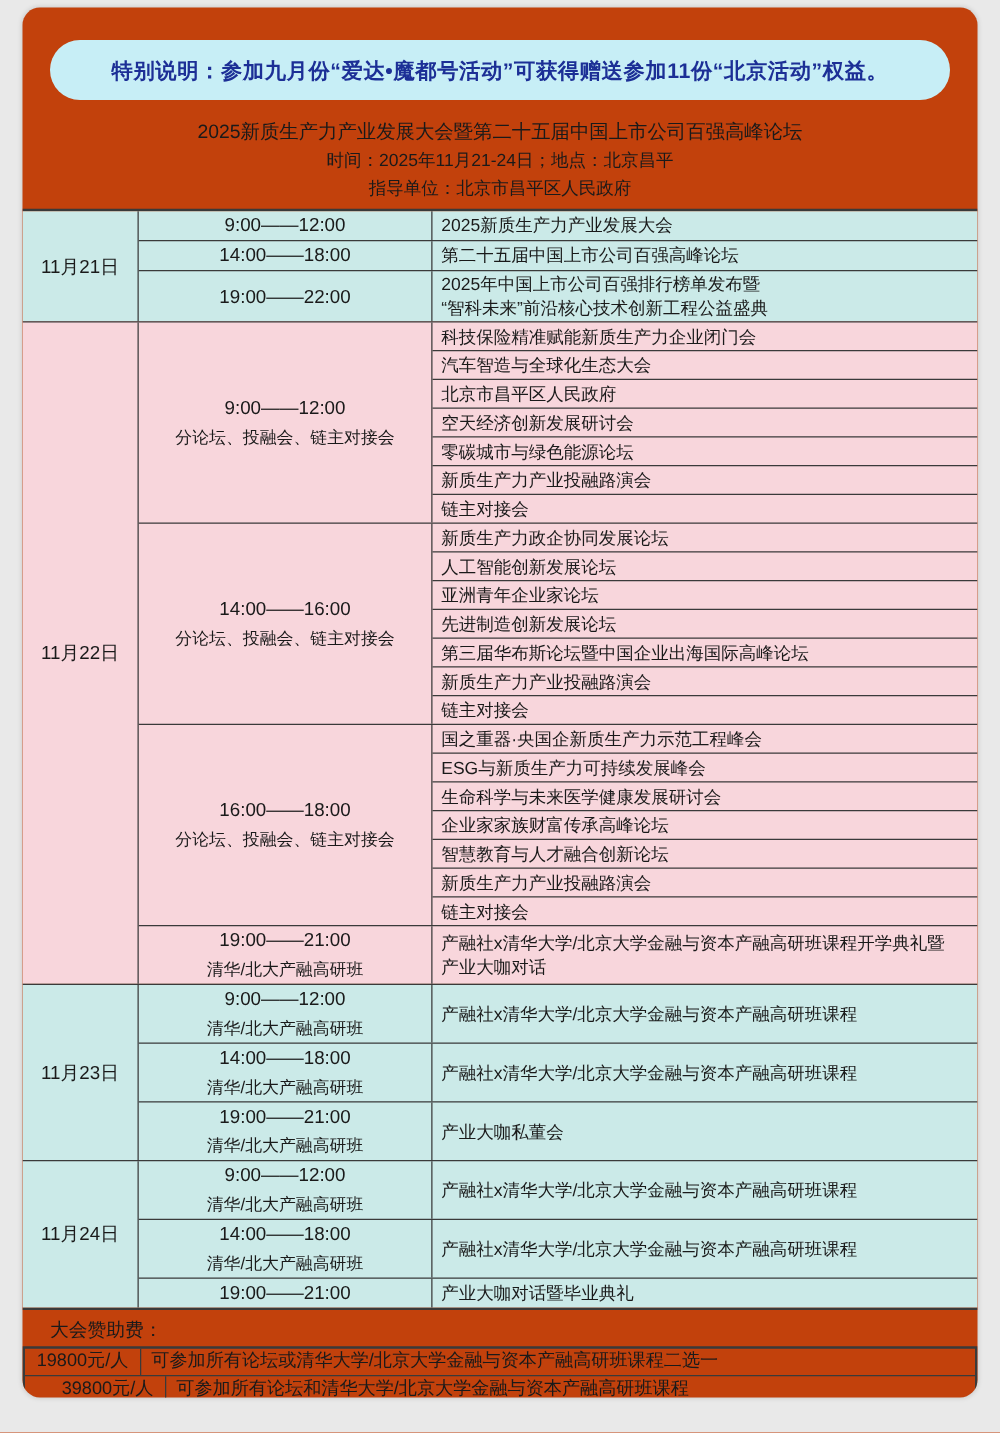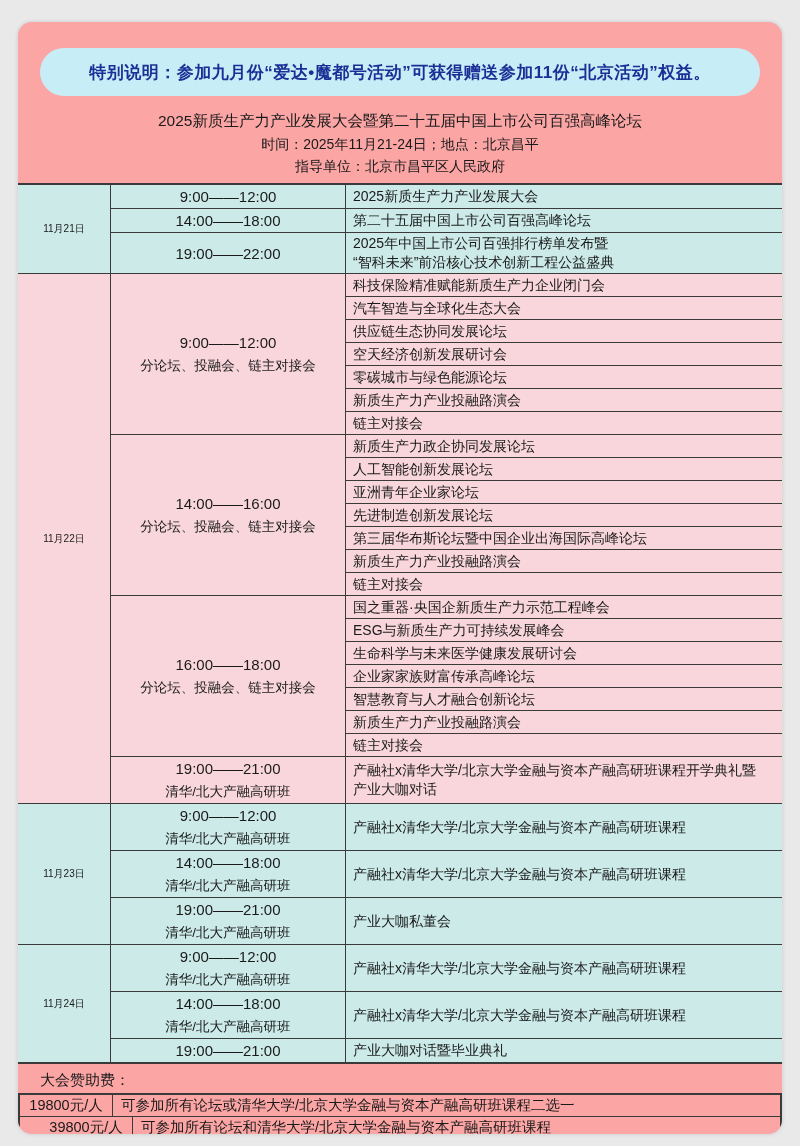"特别说明：参加九月份“爱达•魔都号活动”可获得赠送参加11份“北京活动”权益。" .card { background: #fca5a5 -> #c2410c; top: 22px -> 6px }
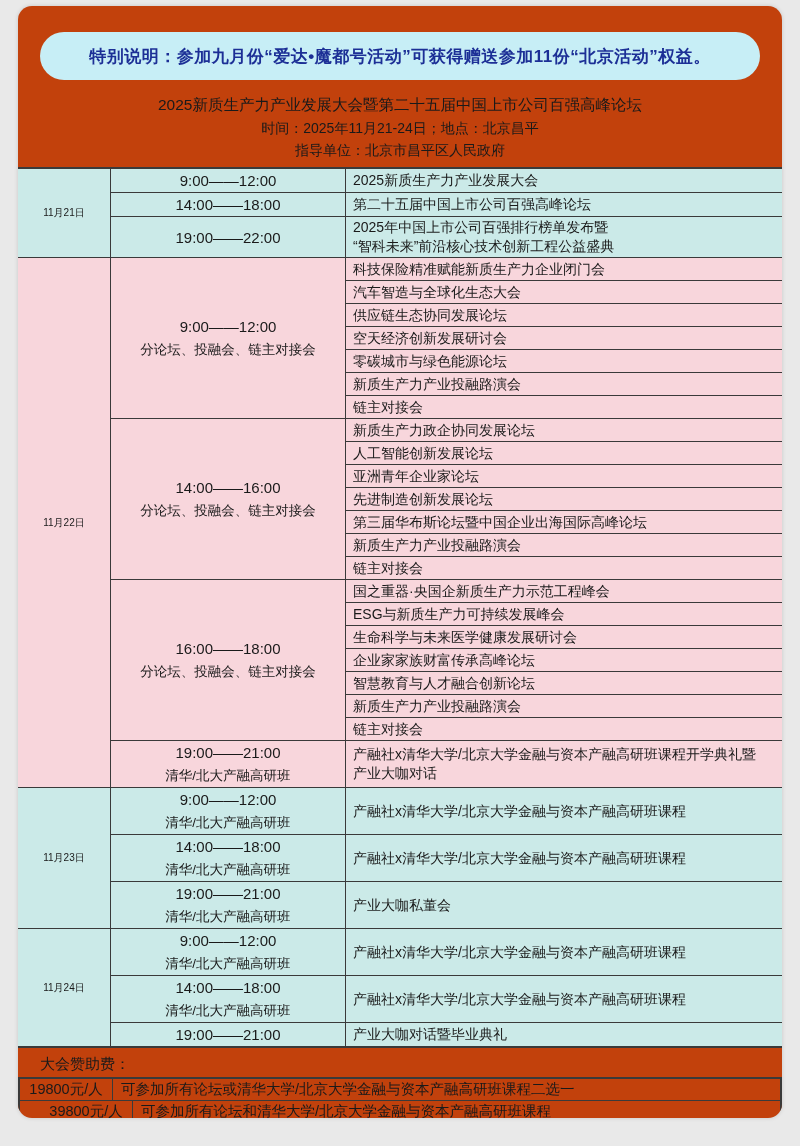"11月21日" .date-cell { font-size: 10px -> 15px }
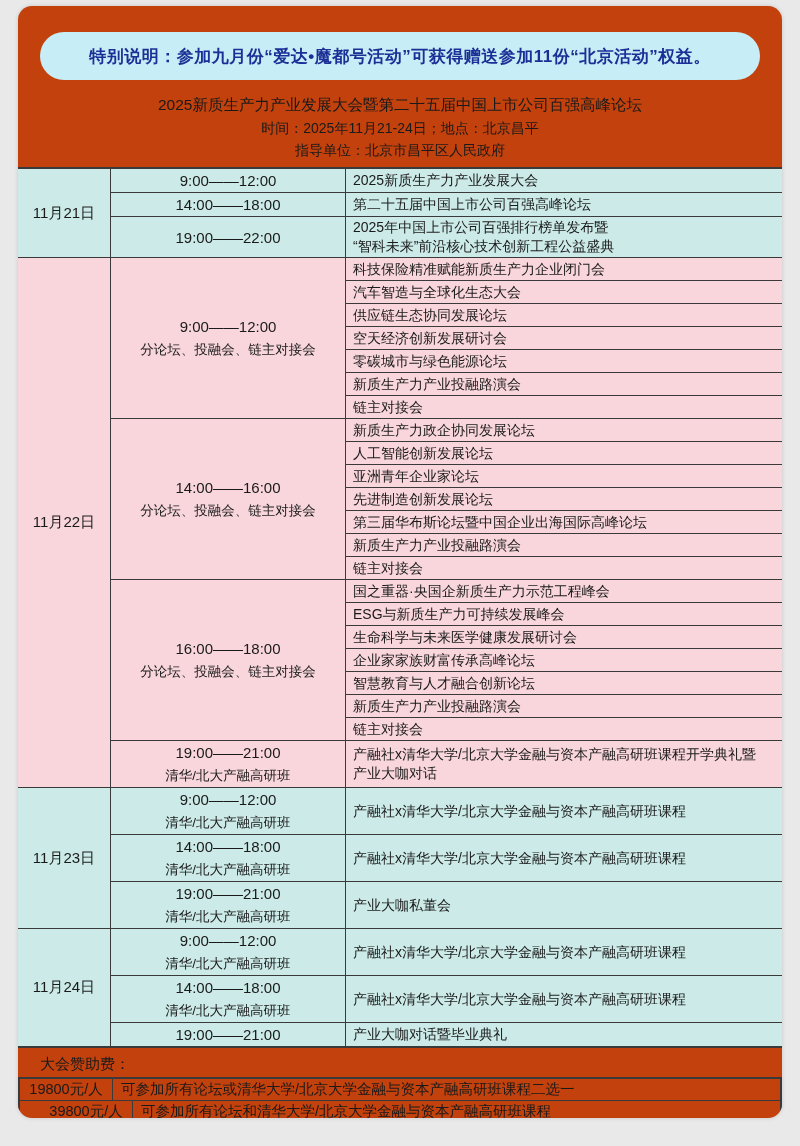"供应链生态协同发展论坛" div { text: 供应链生态协同发展论坛 -> 北京市昌平区人民政府 }
